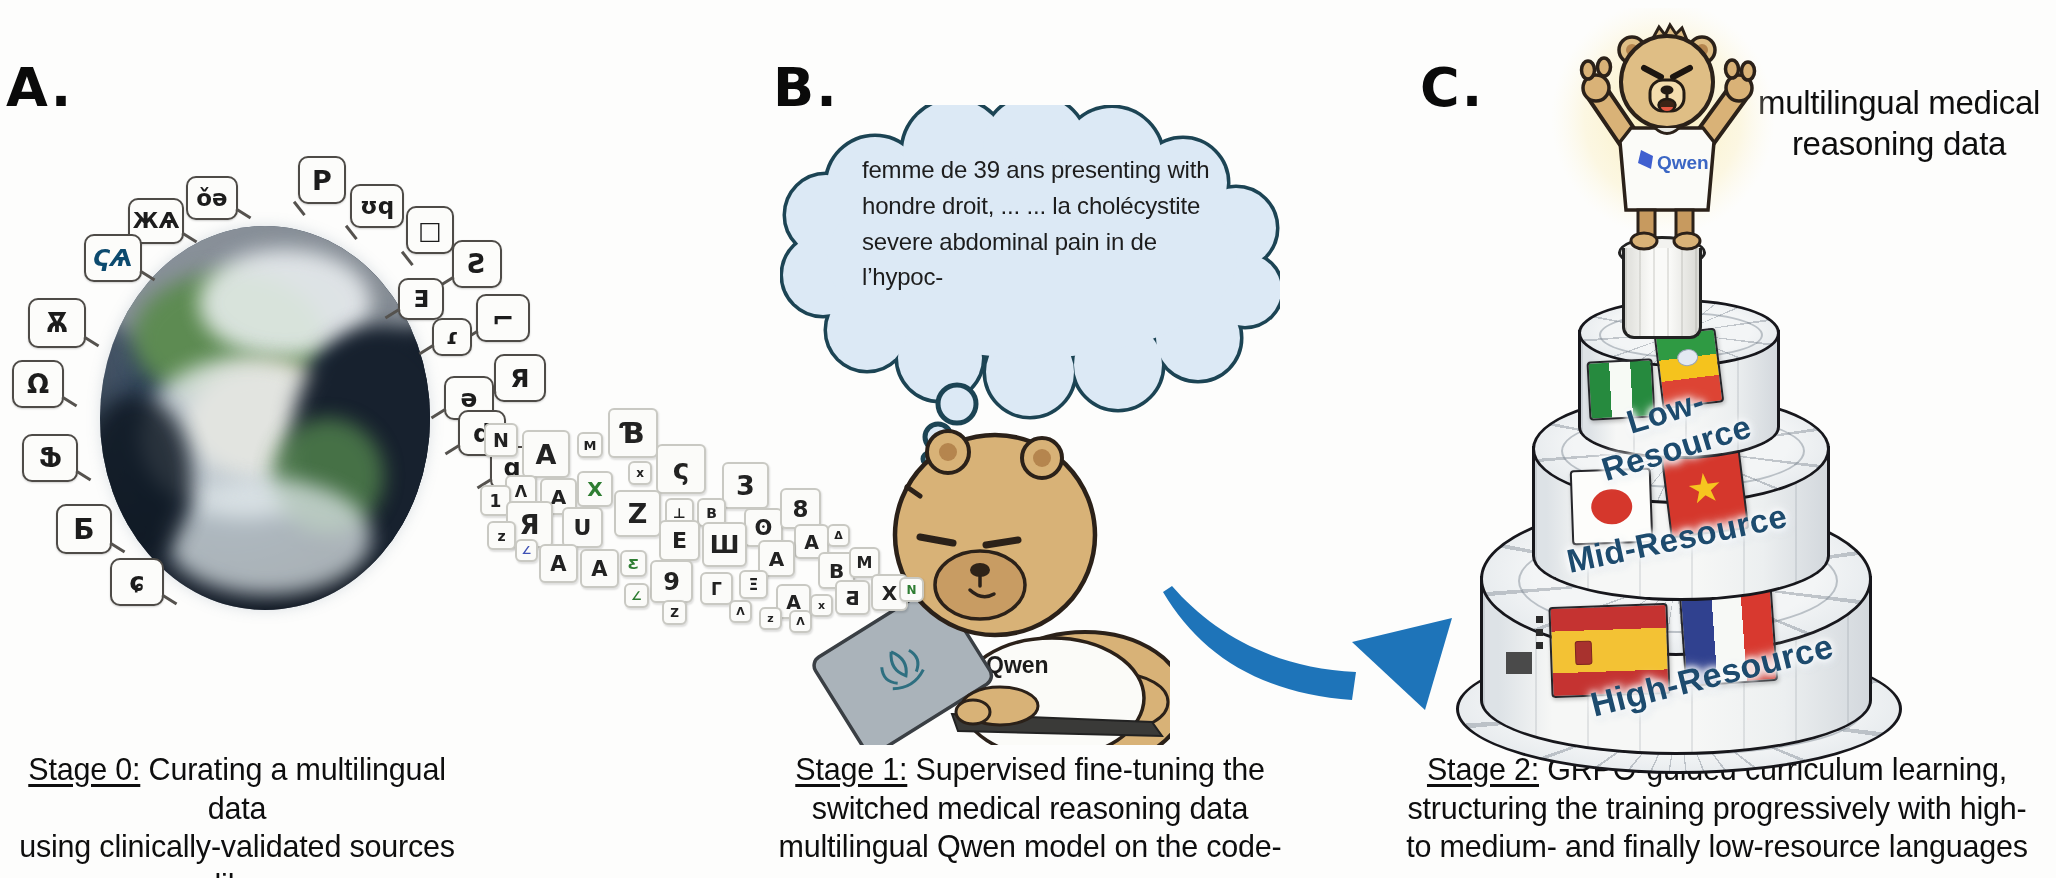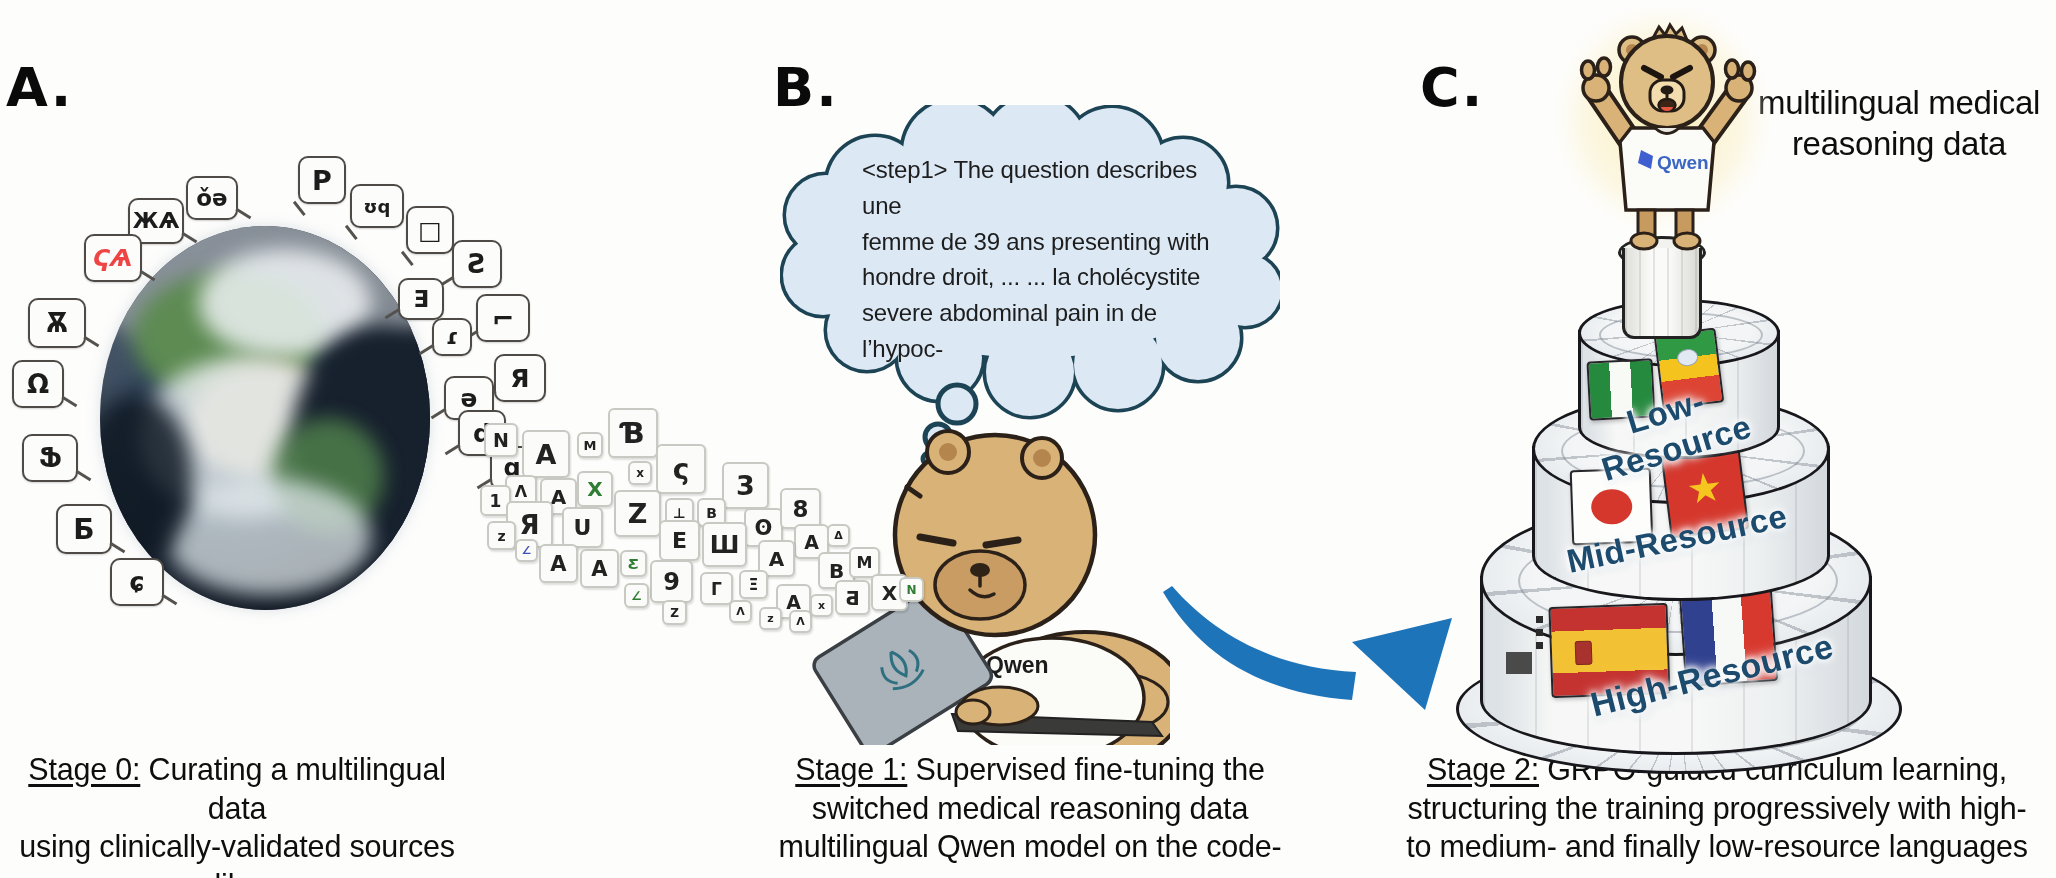"<step1> The question describes une" div { html: <div>&lt;step1&gt; The question describes une</div> -> none }
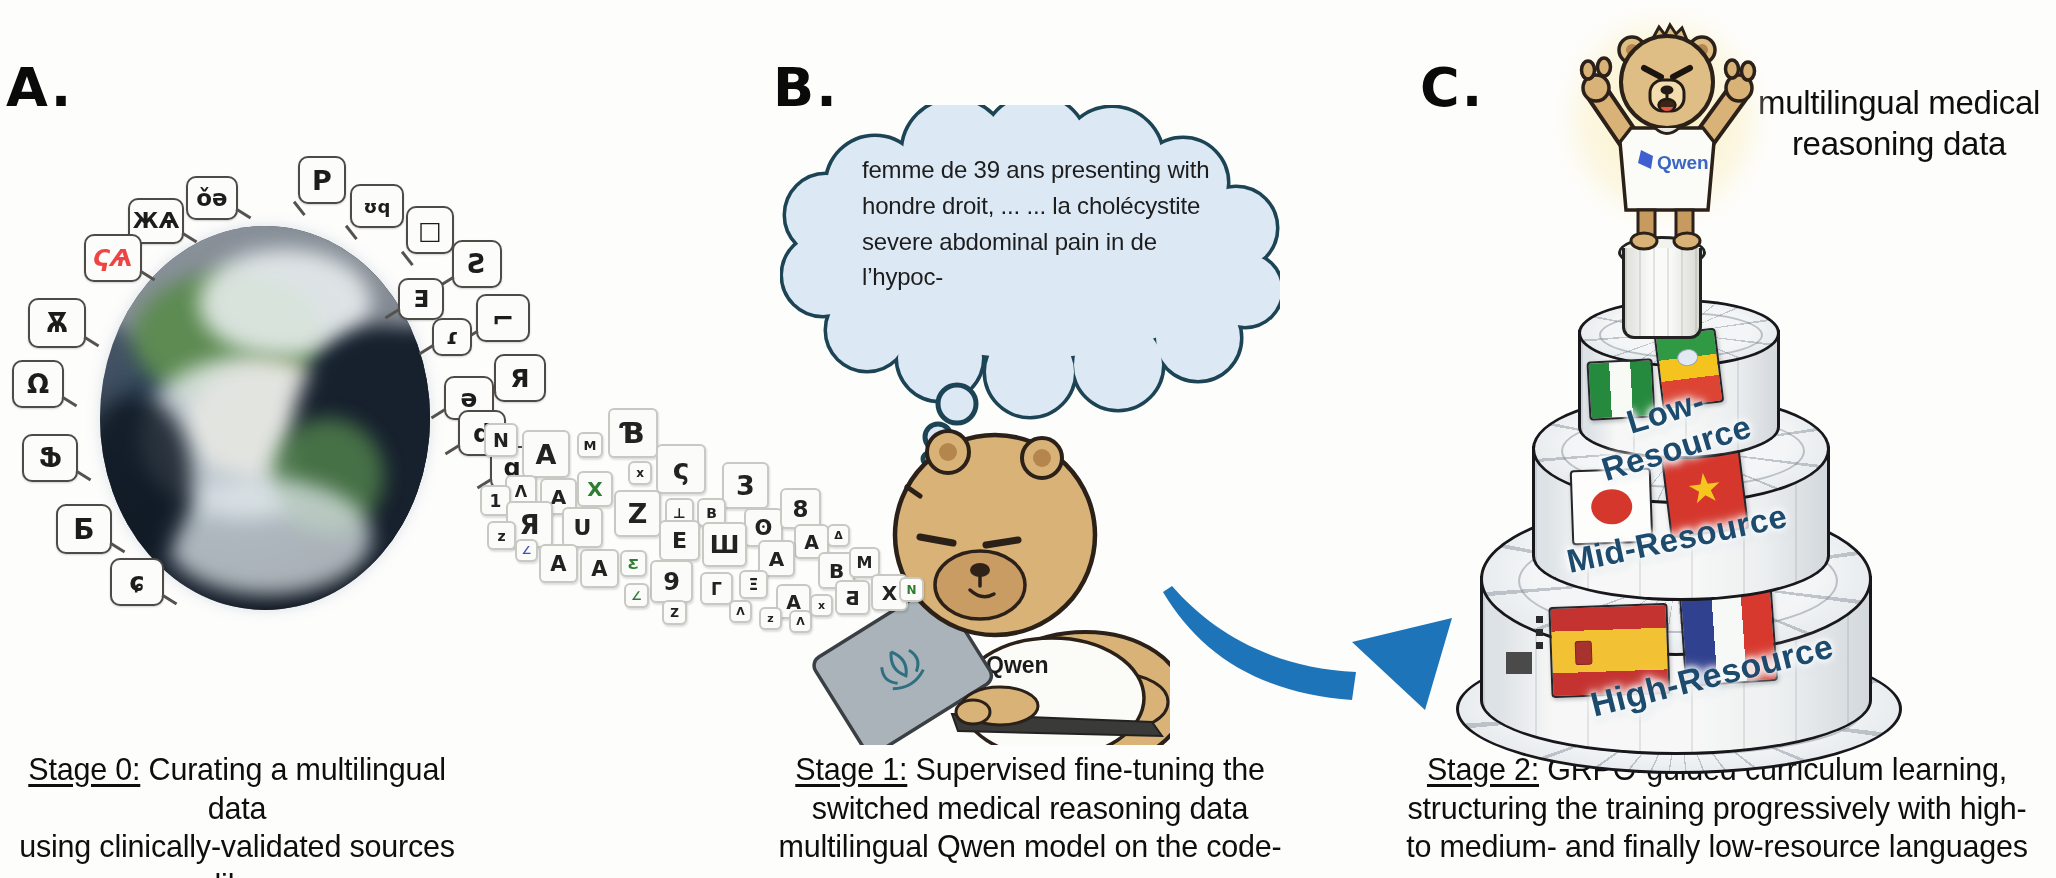"ʊq" div.bub { font-size: 18px -> 23px }
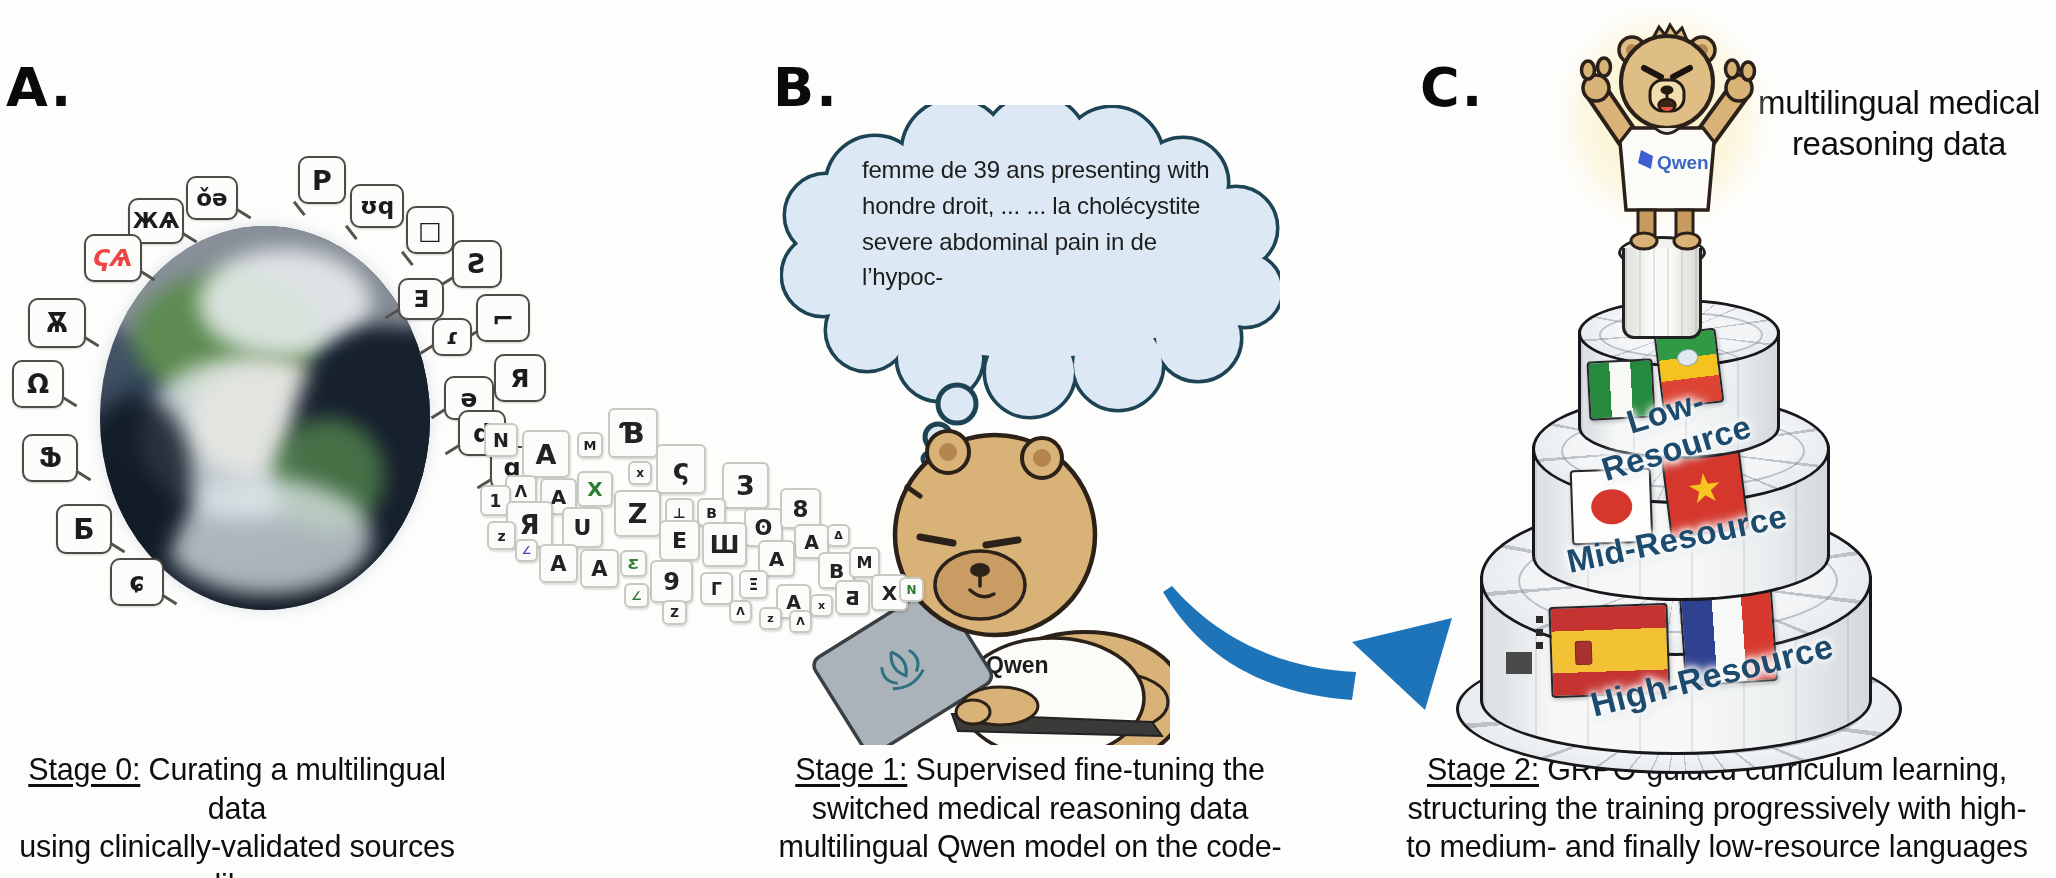"ҀѦ" .bub.blue { color: #ef4444 -> #0c4a6e }
